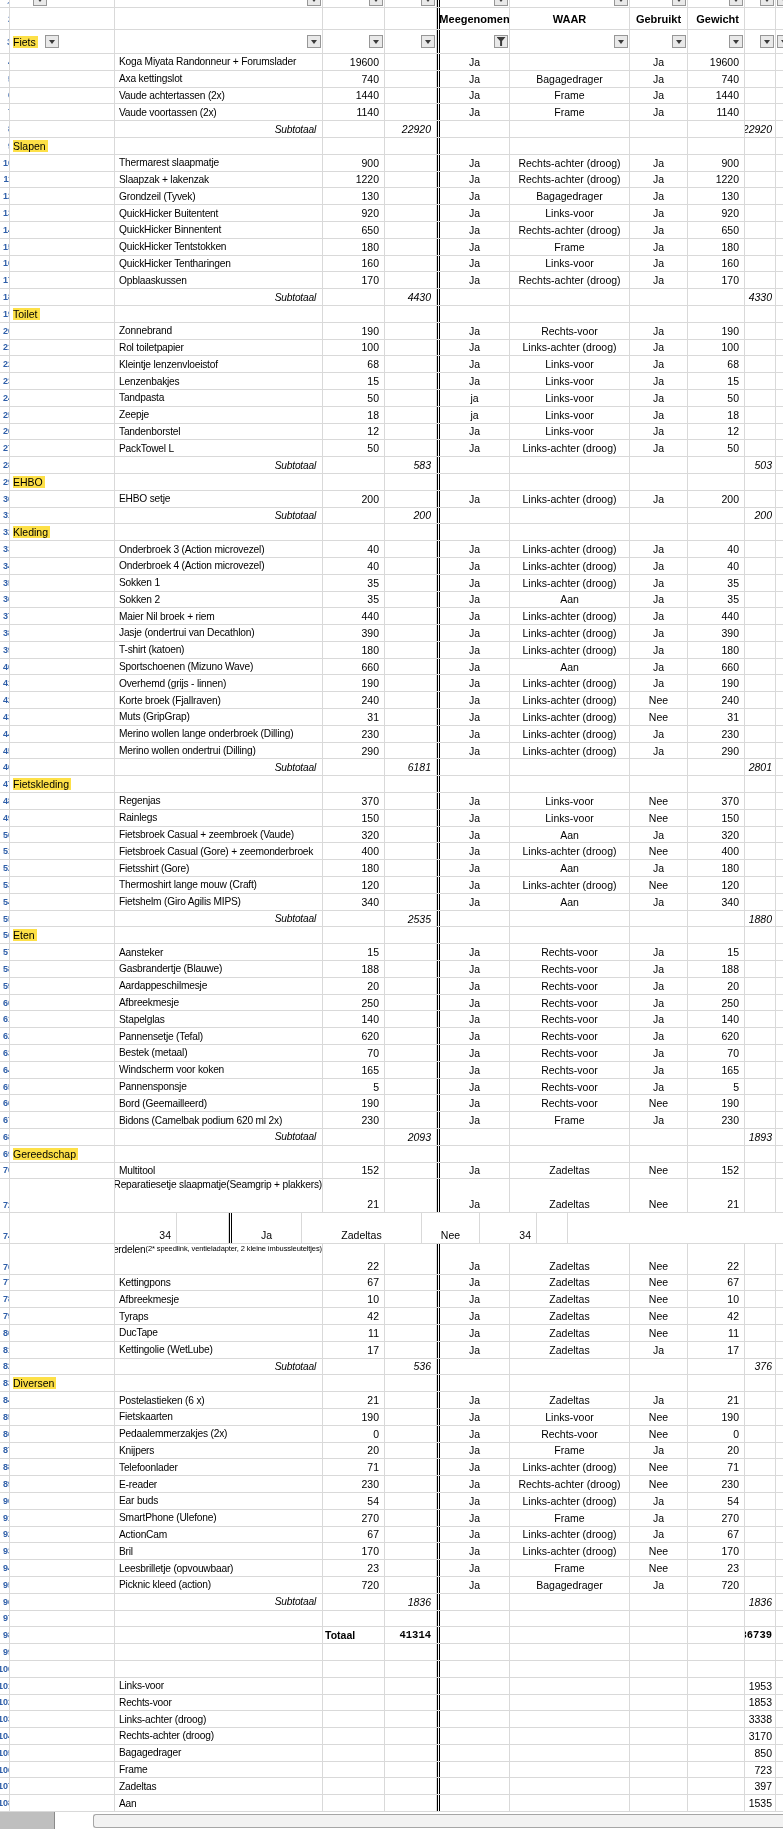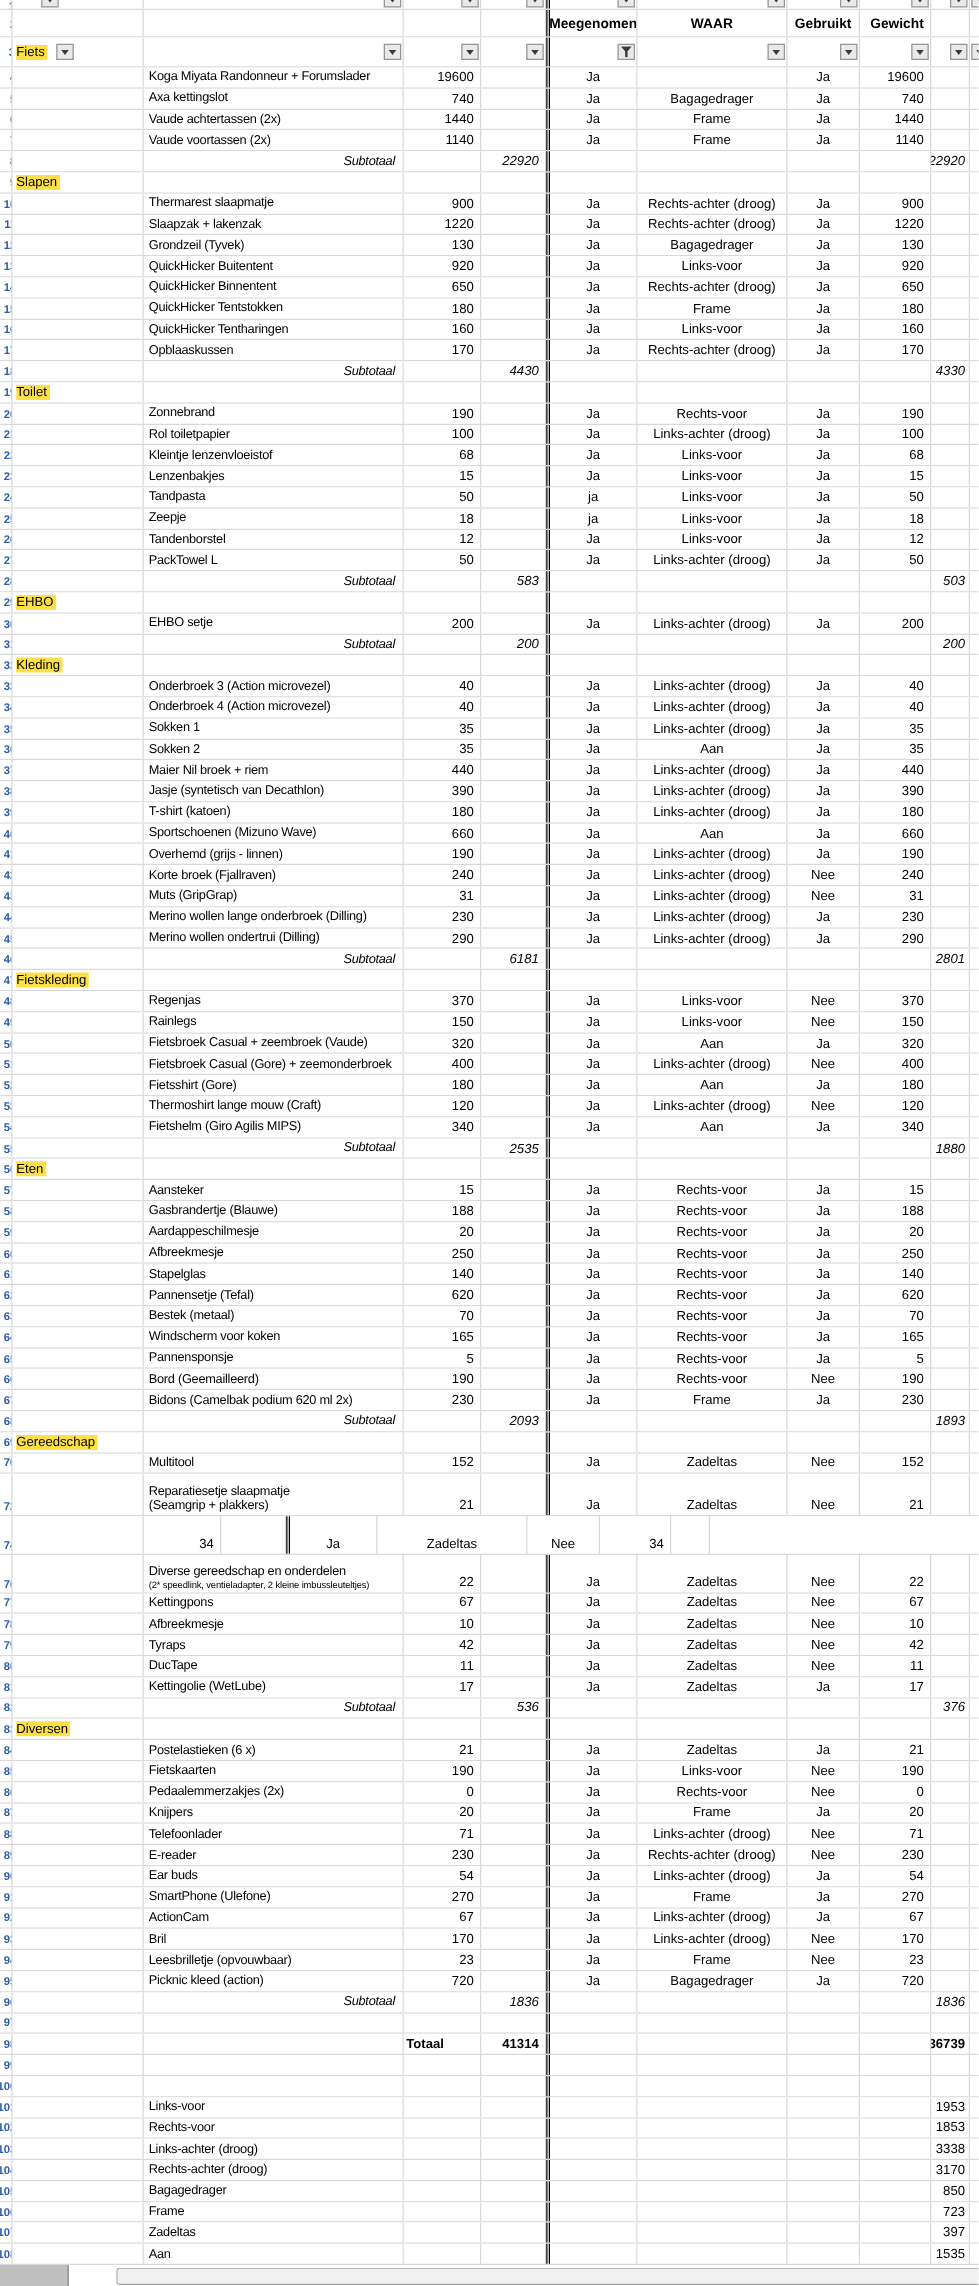"Jasje (syntetisch van Decathlon)" span { text: syntetisch -> ondertrui }
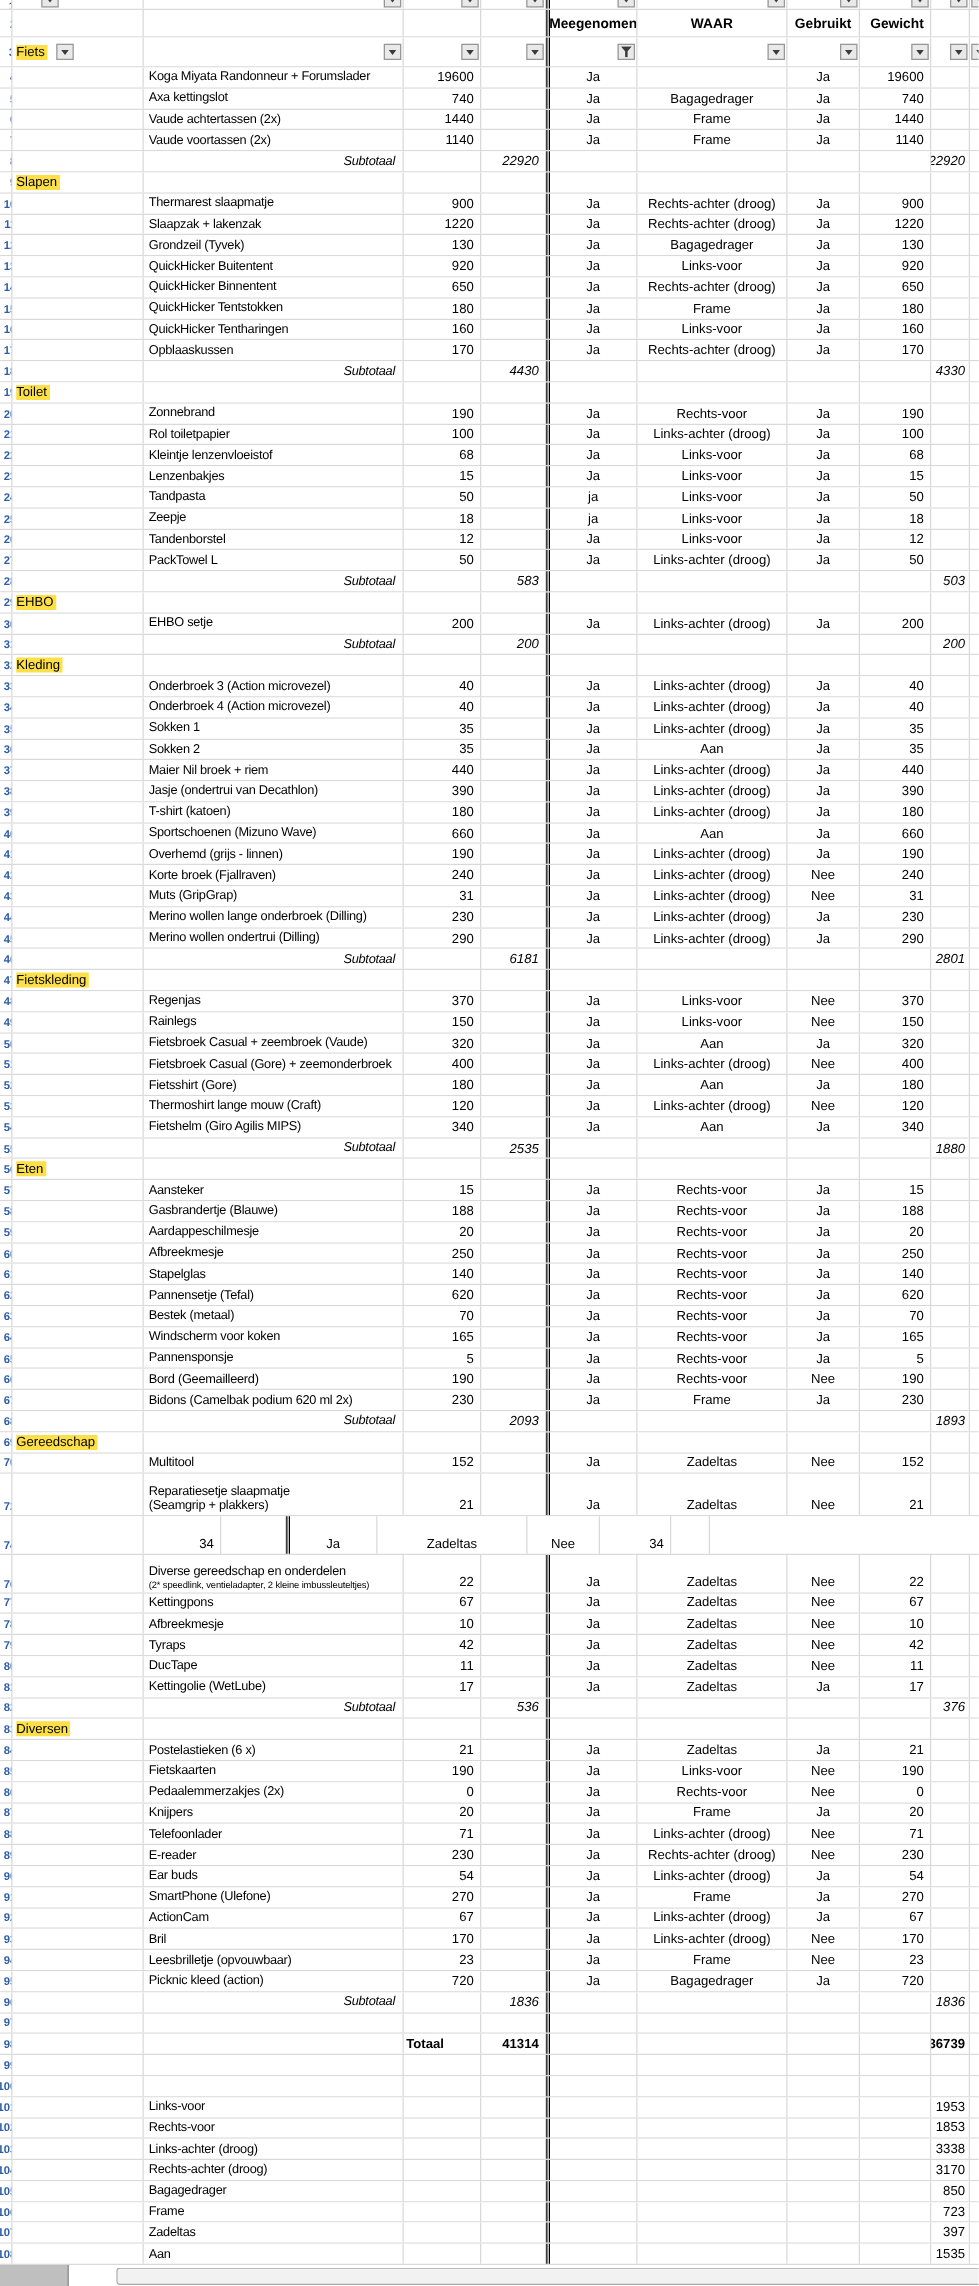"Reparatiesetje slaapmatje" .row.h2 .c-item, .row.h2s .c-item { flex-direction: column -> row }
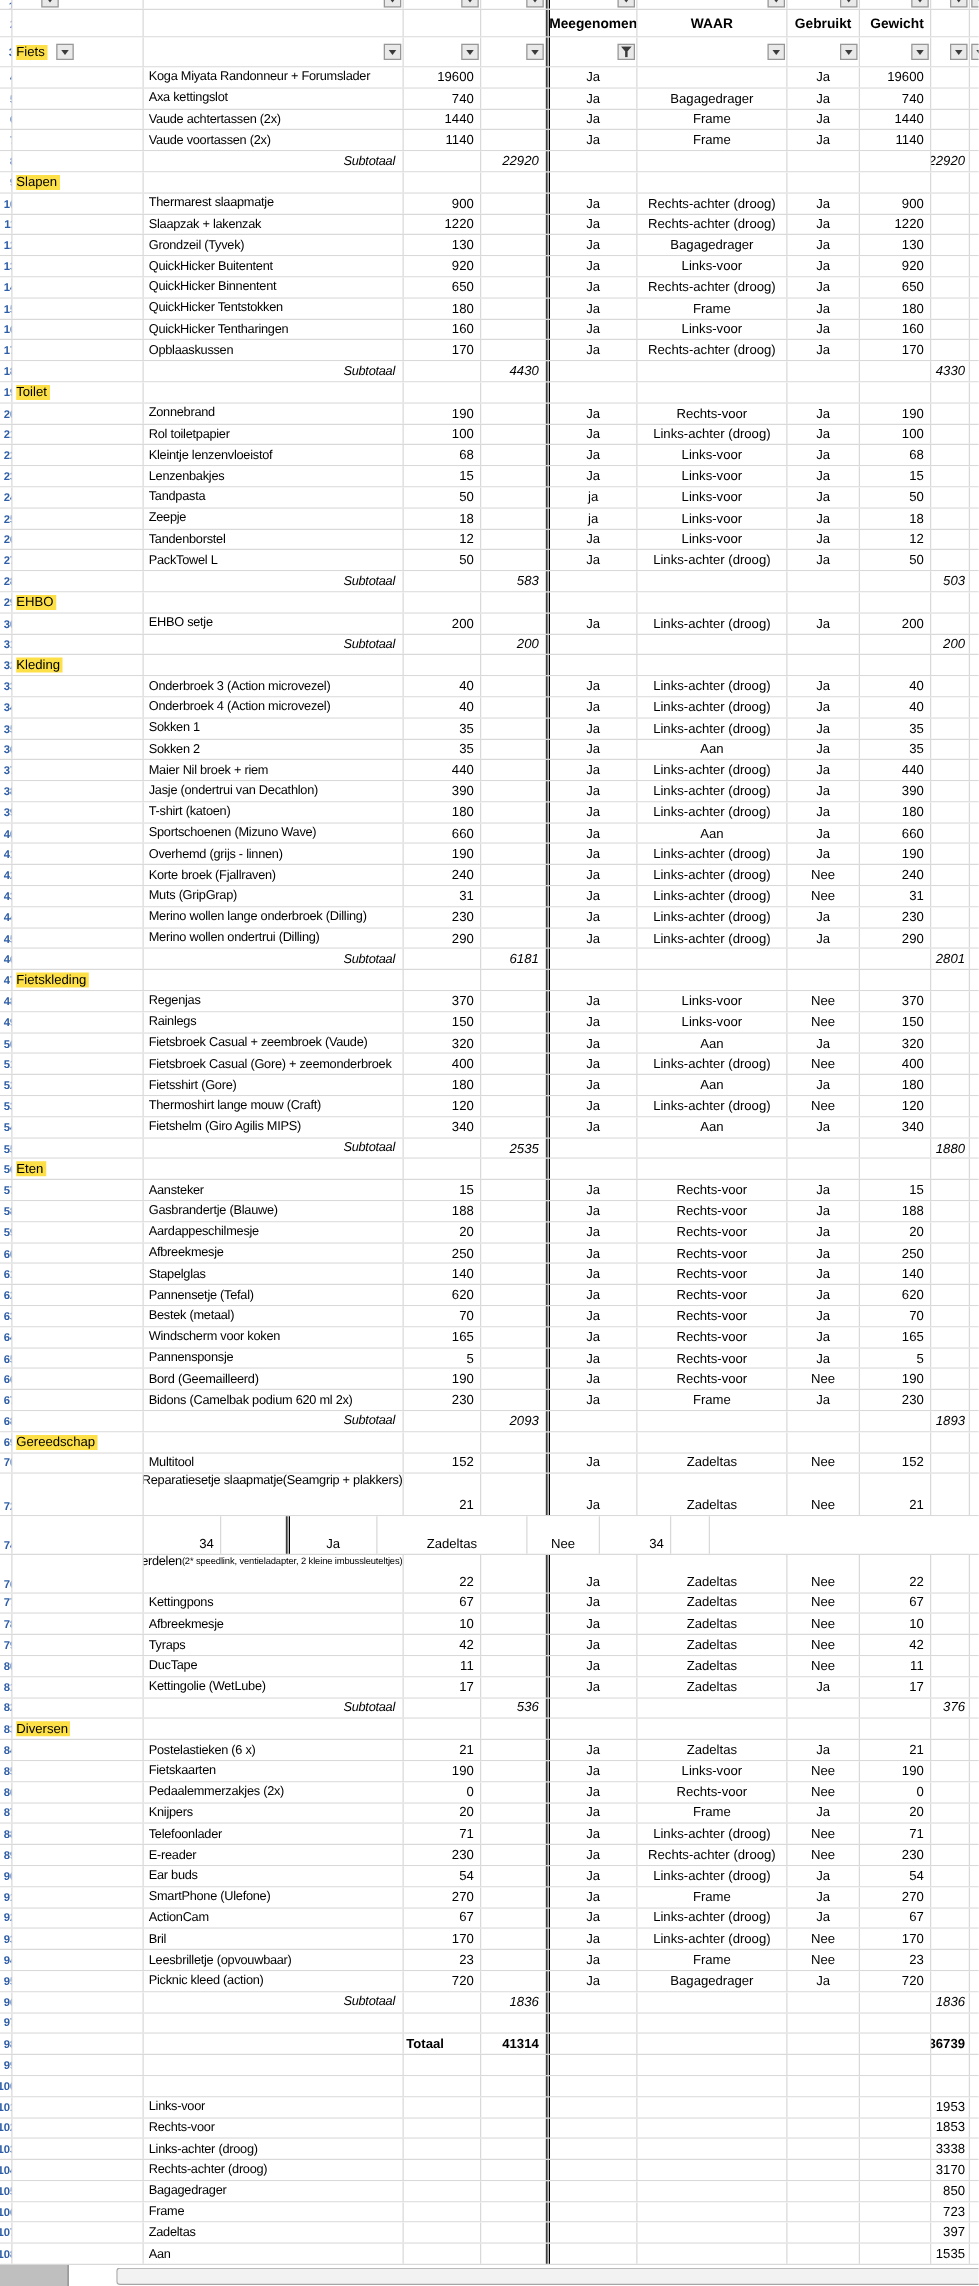"41314" .row.tot .c-sub, .row.tot .c-rsub { font-family: none -> Liberation Mono, monospace }
